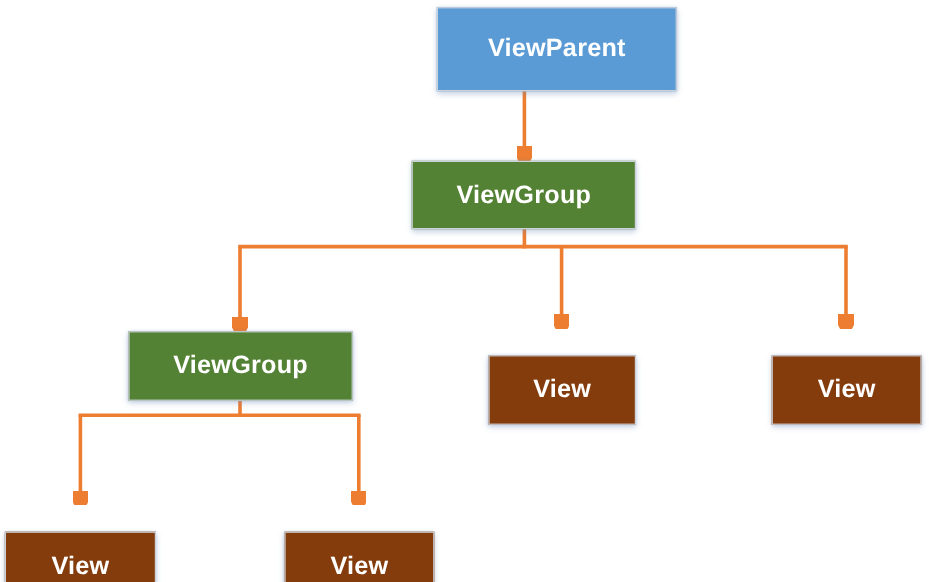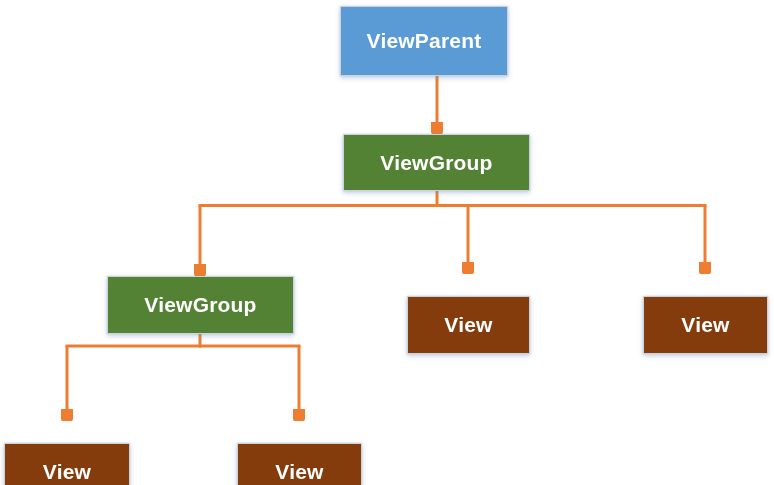"ViewParent" #n-view-parent { left: 340px -> 364px; width: 168px -> 200px }
